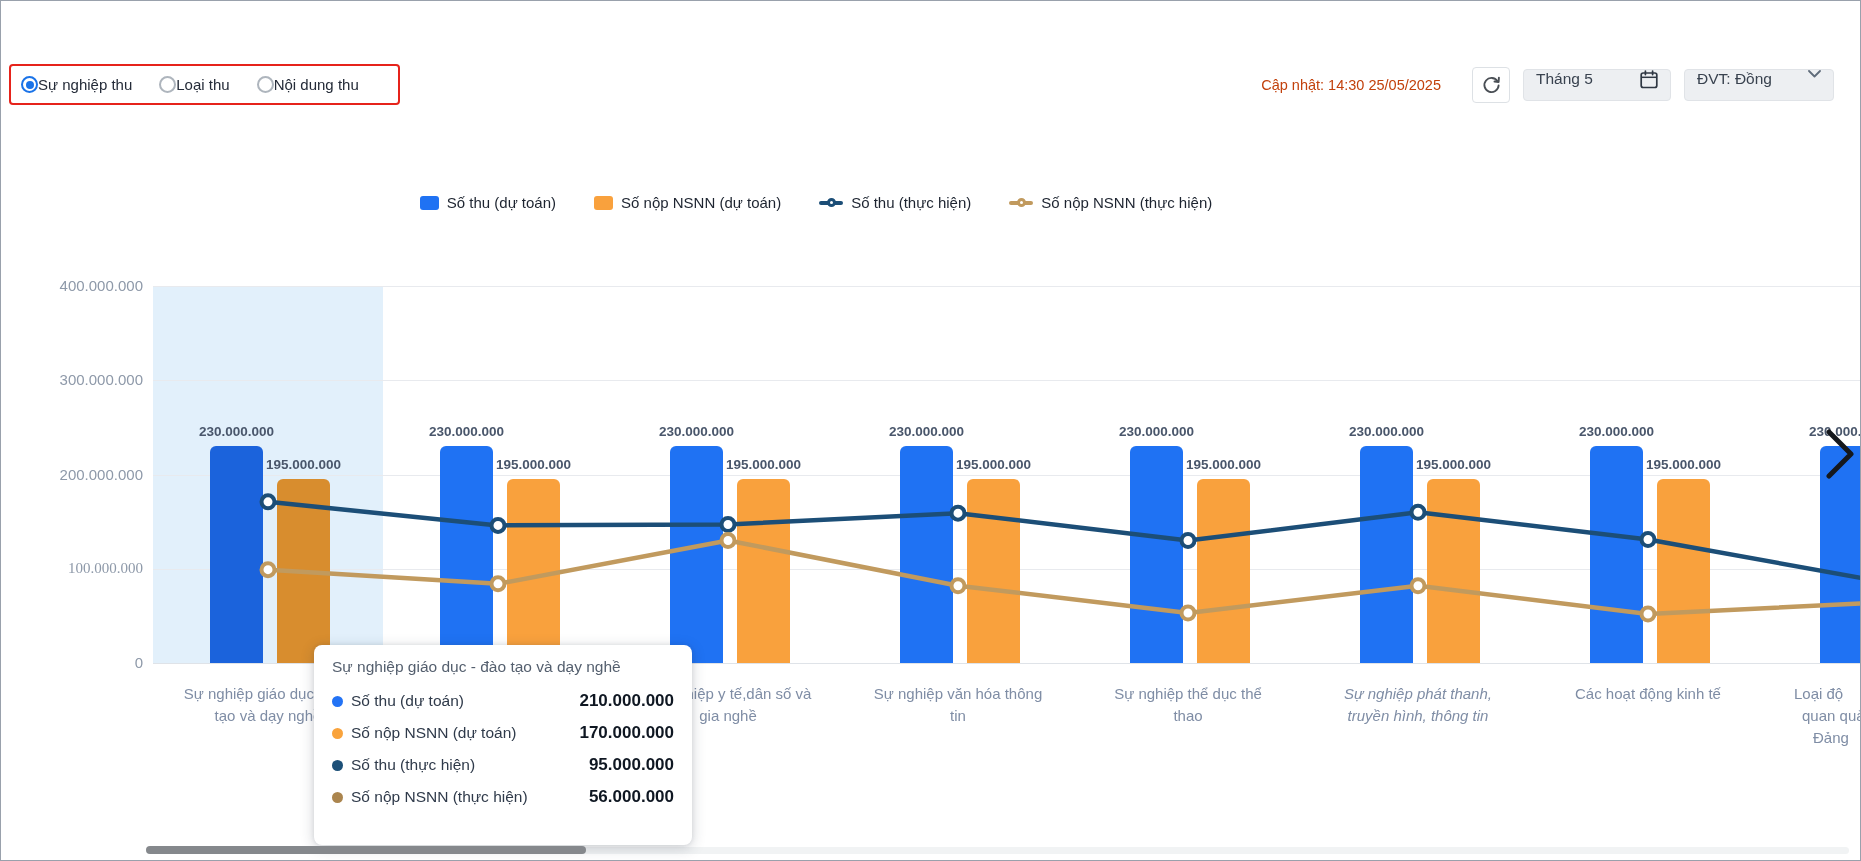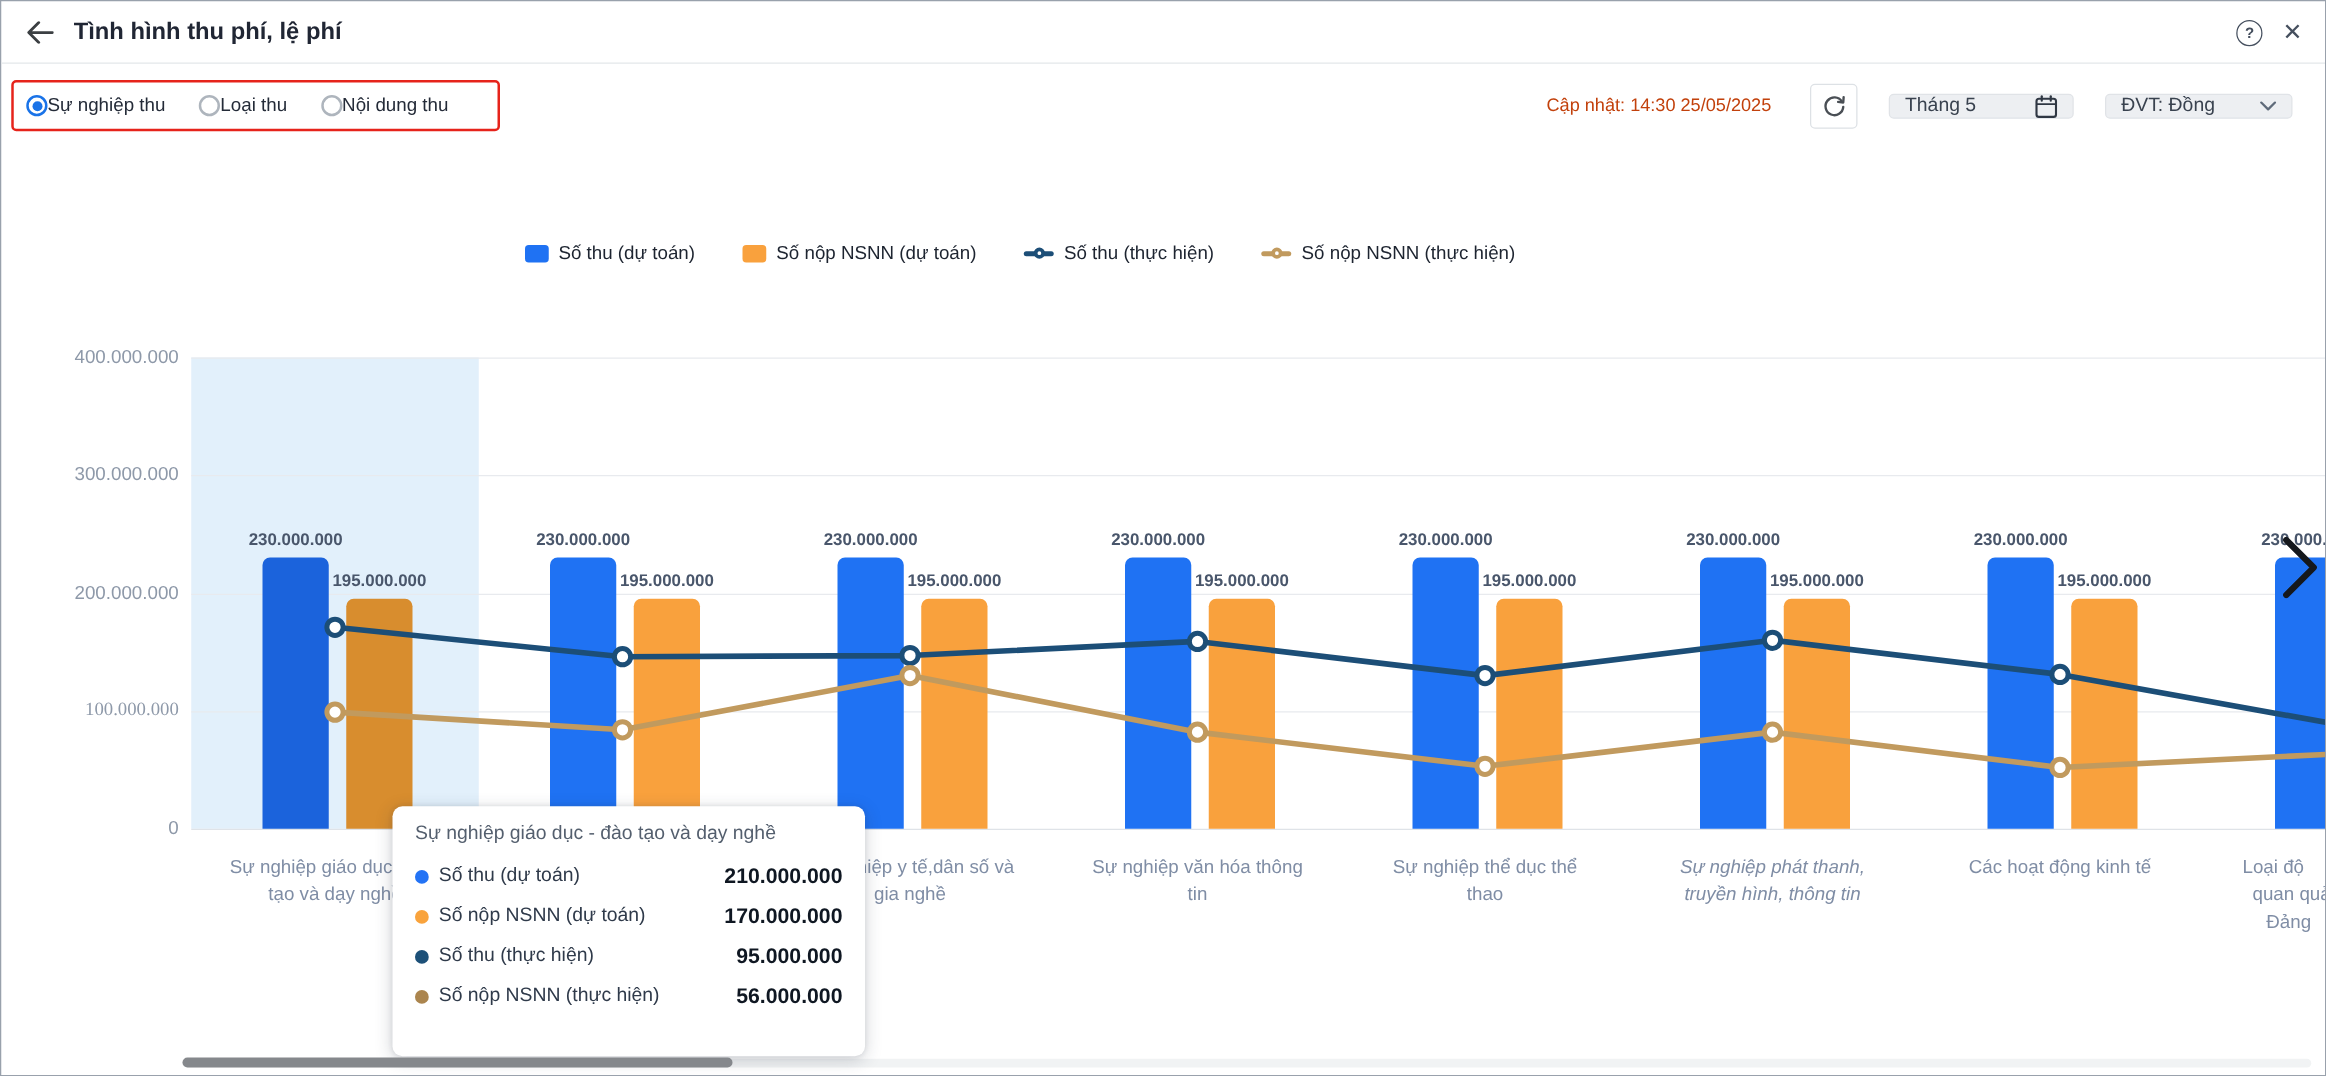"Tình hình thu phí, lệ" div.hdr { html: <div> <div> <svg> <path></path> </svg> </div> <div>Tình hình thu phí, lệ phí</div> <div> <div>?</div> <div>✕</div> </div> </div> -> none }
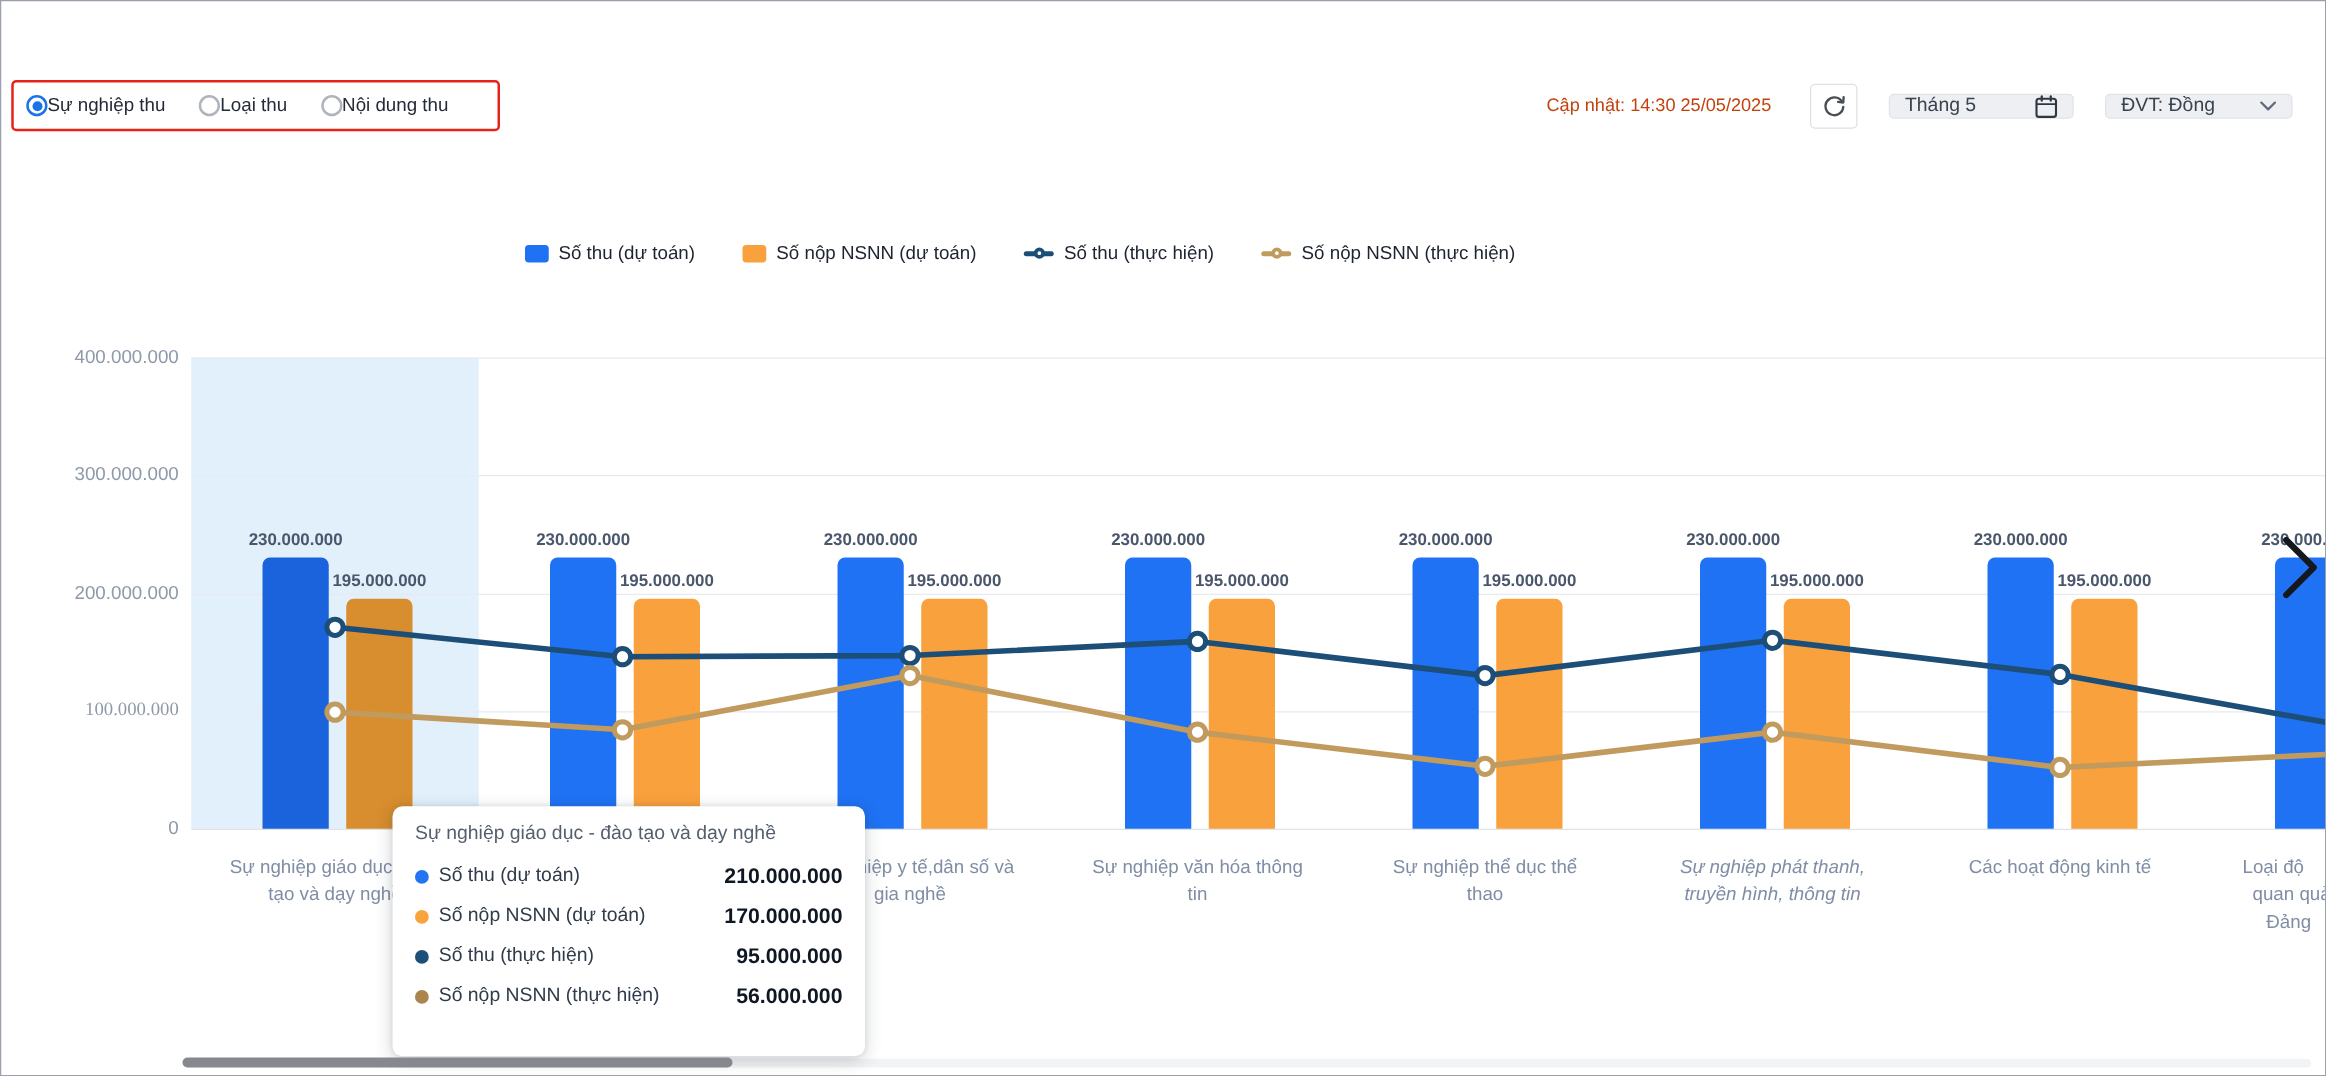"Tháng 5" .btn-gray { align-items: center -> none; height: 20px -> 32px; margin-left: 12px -> none }
